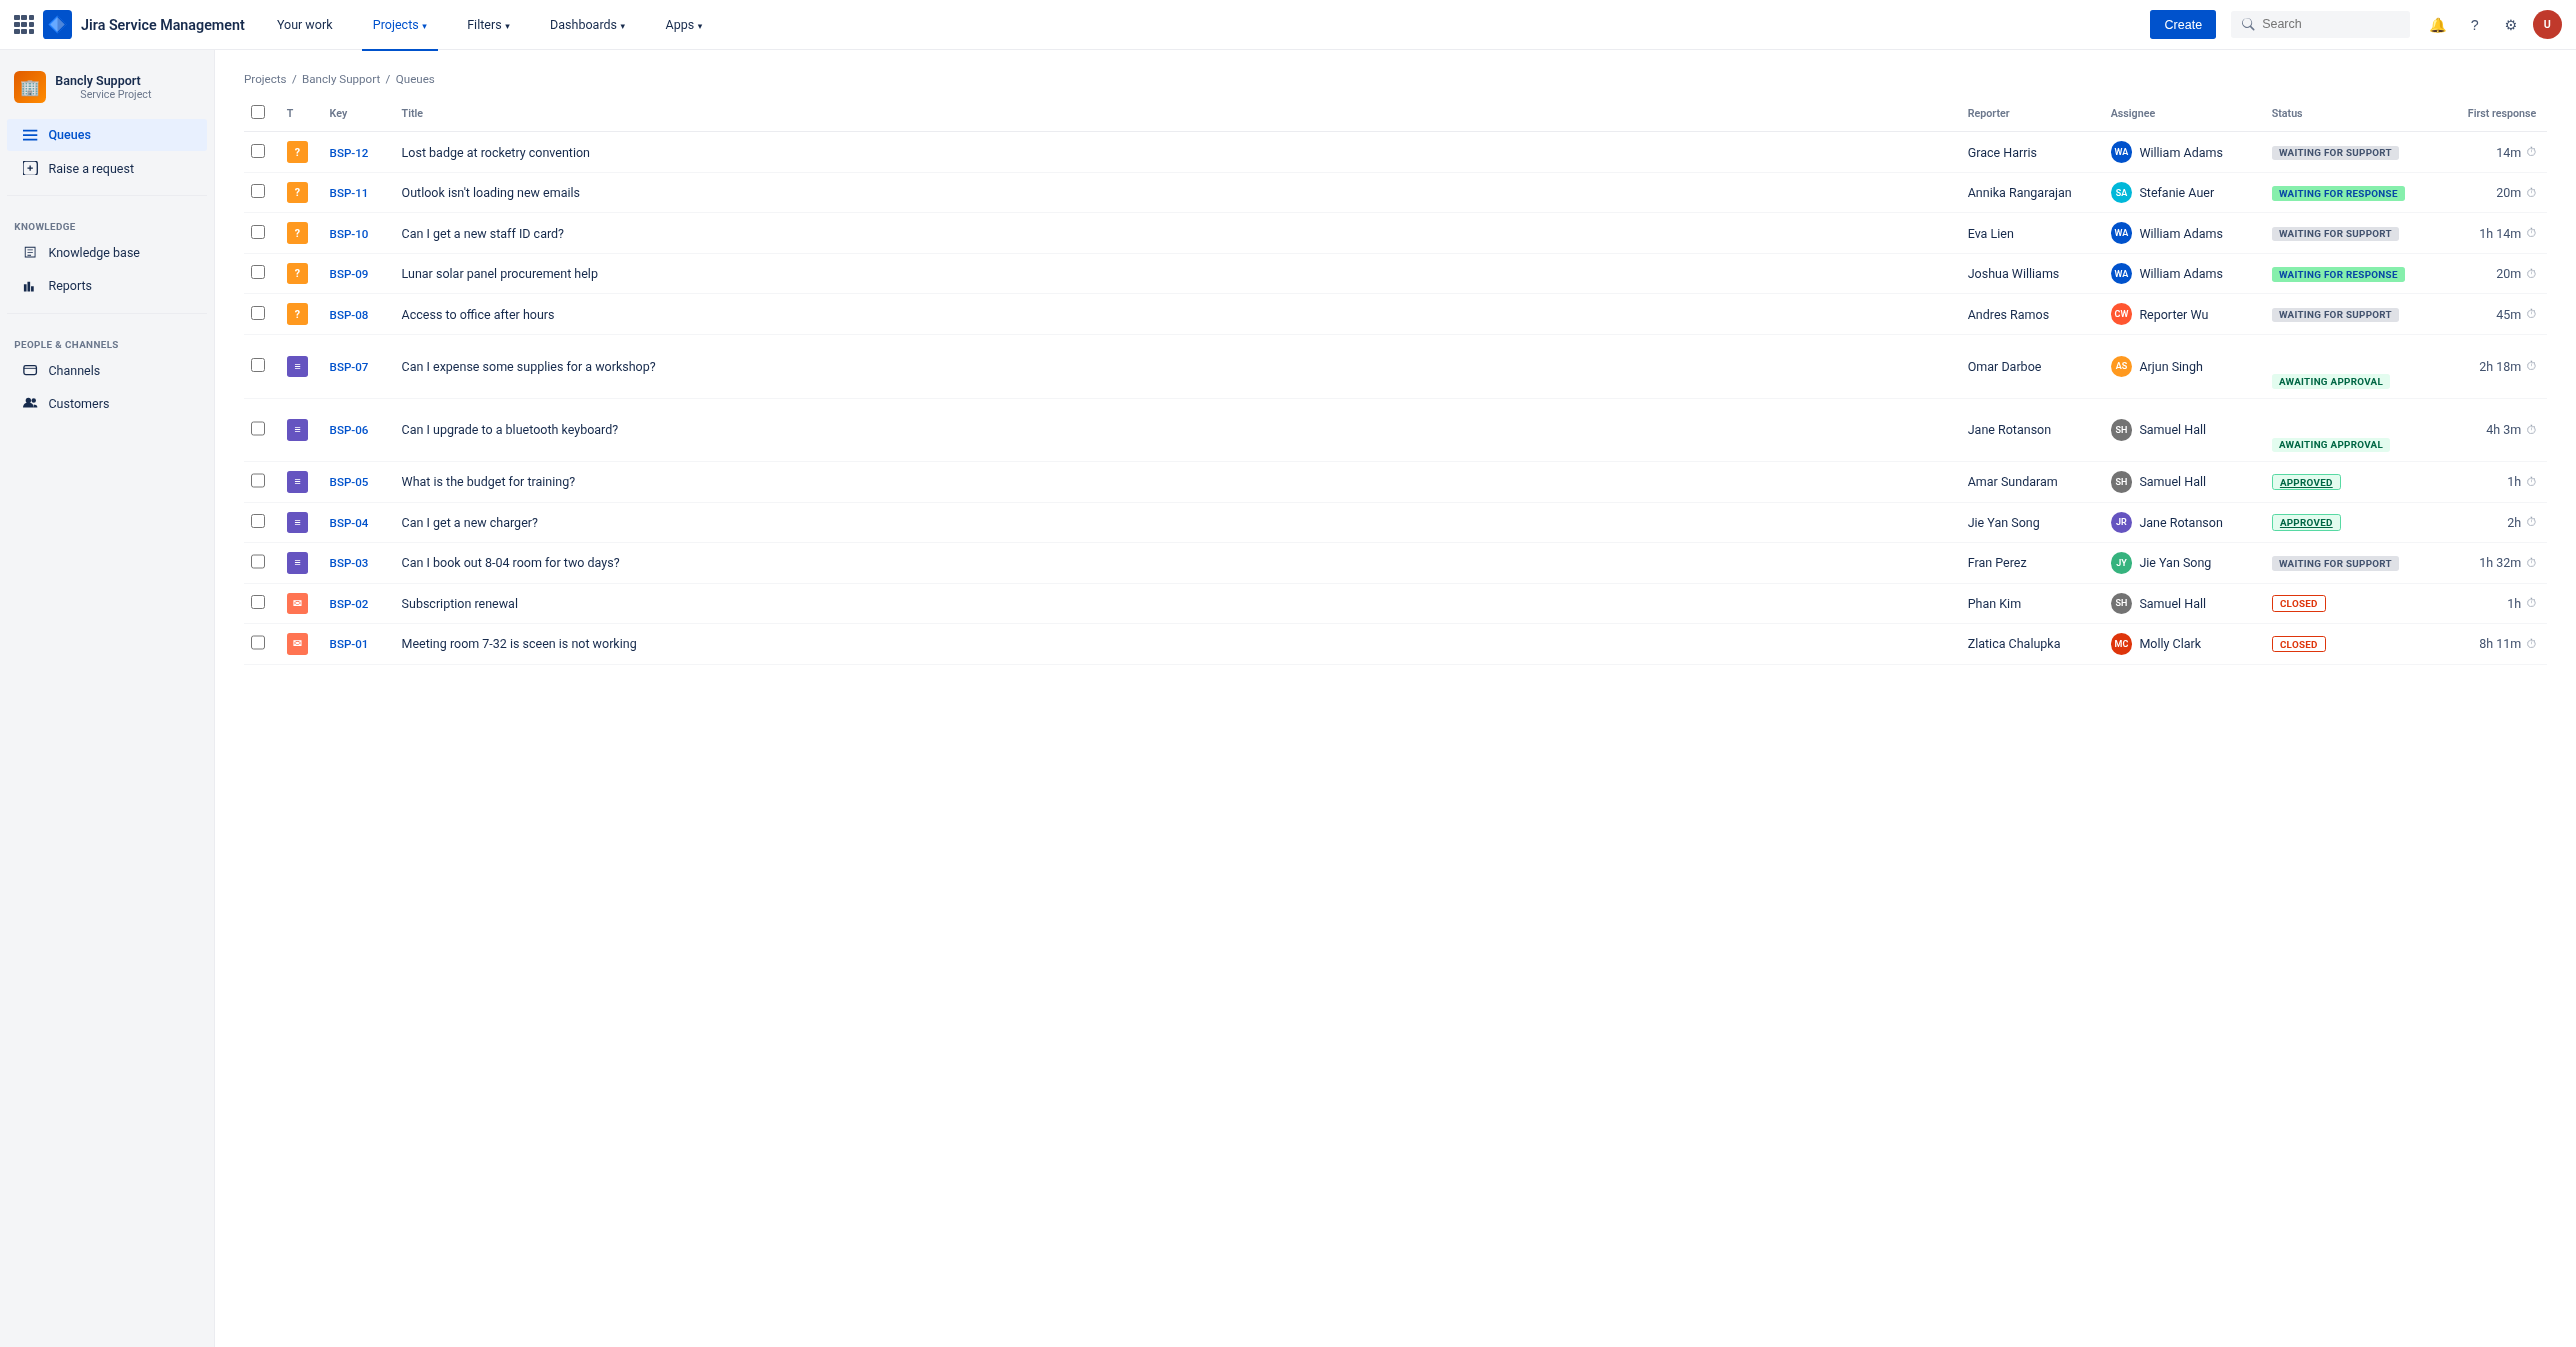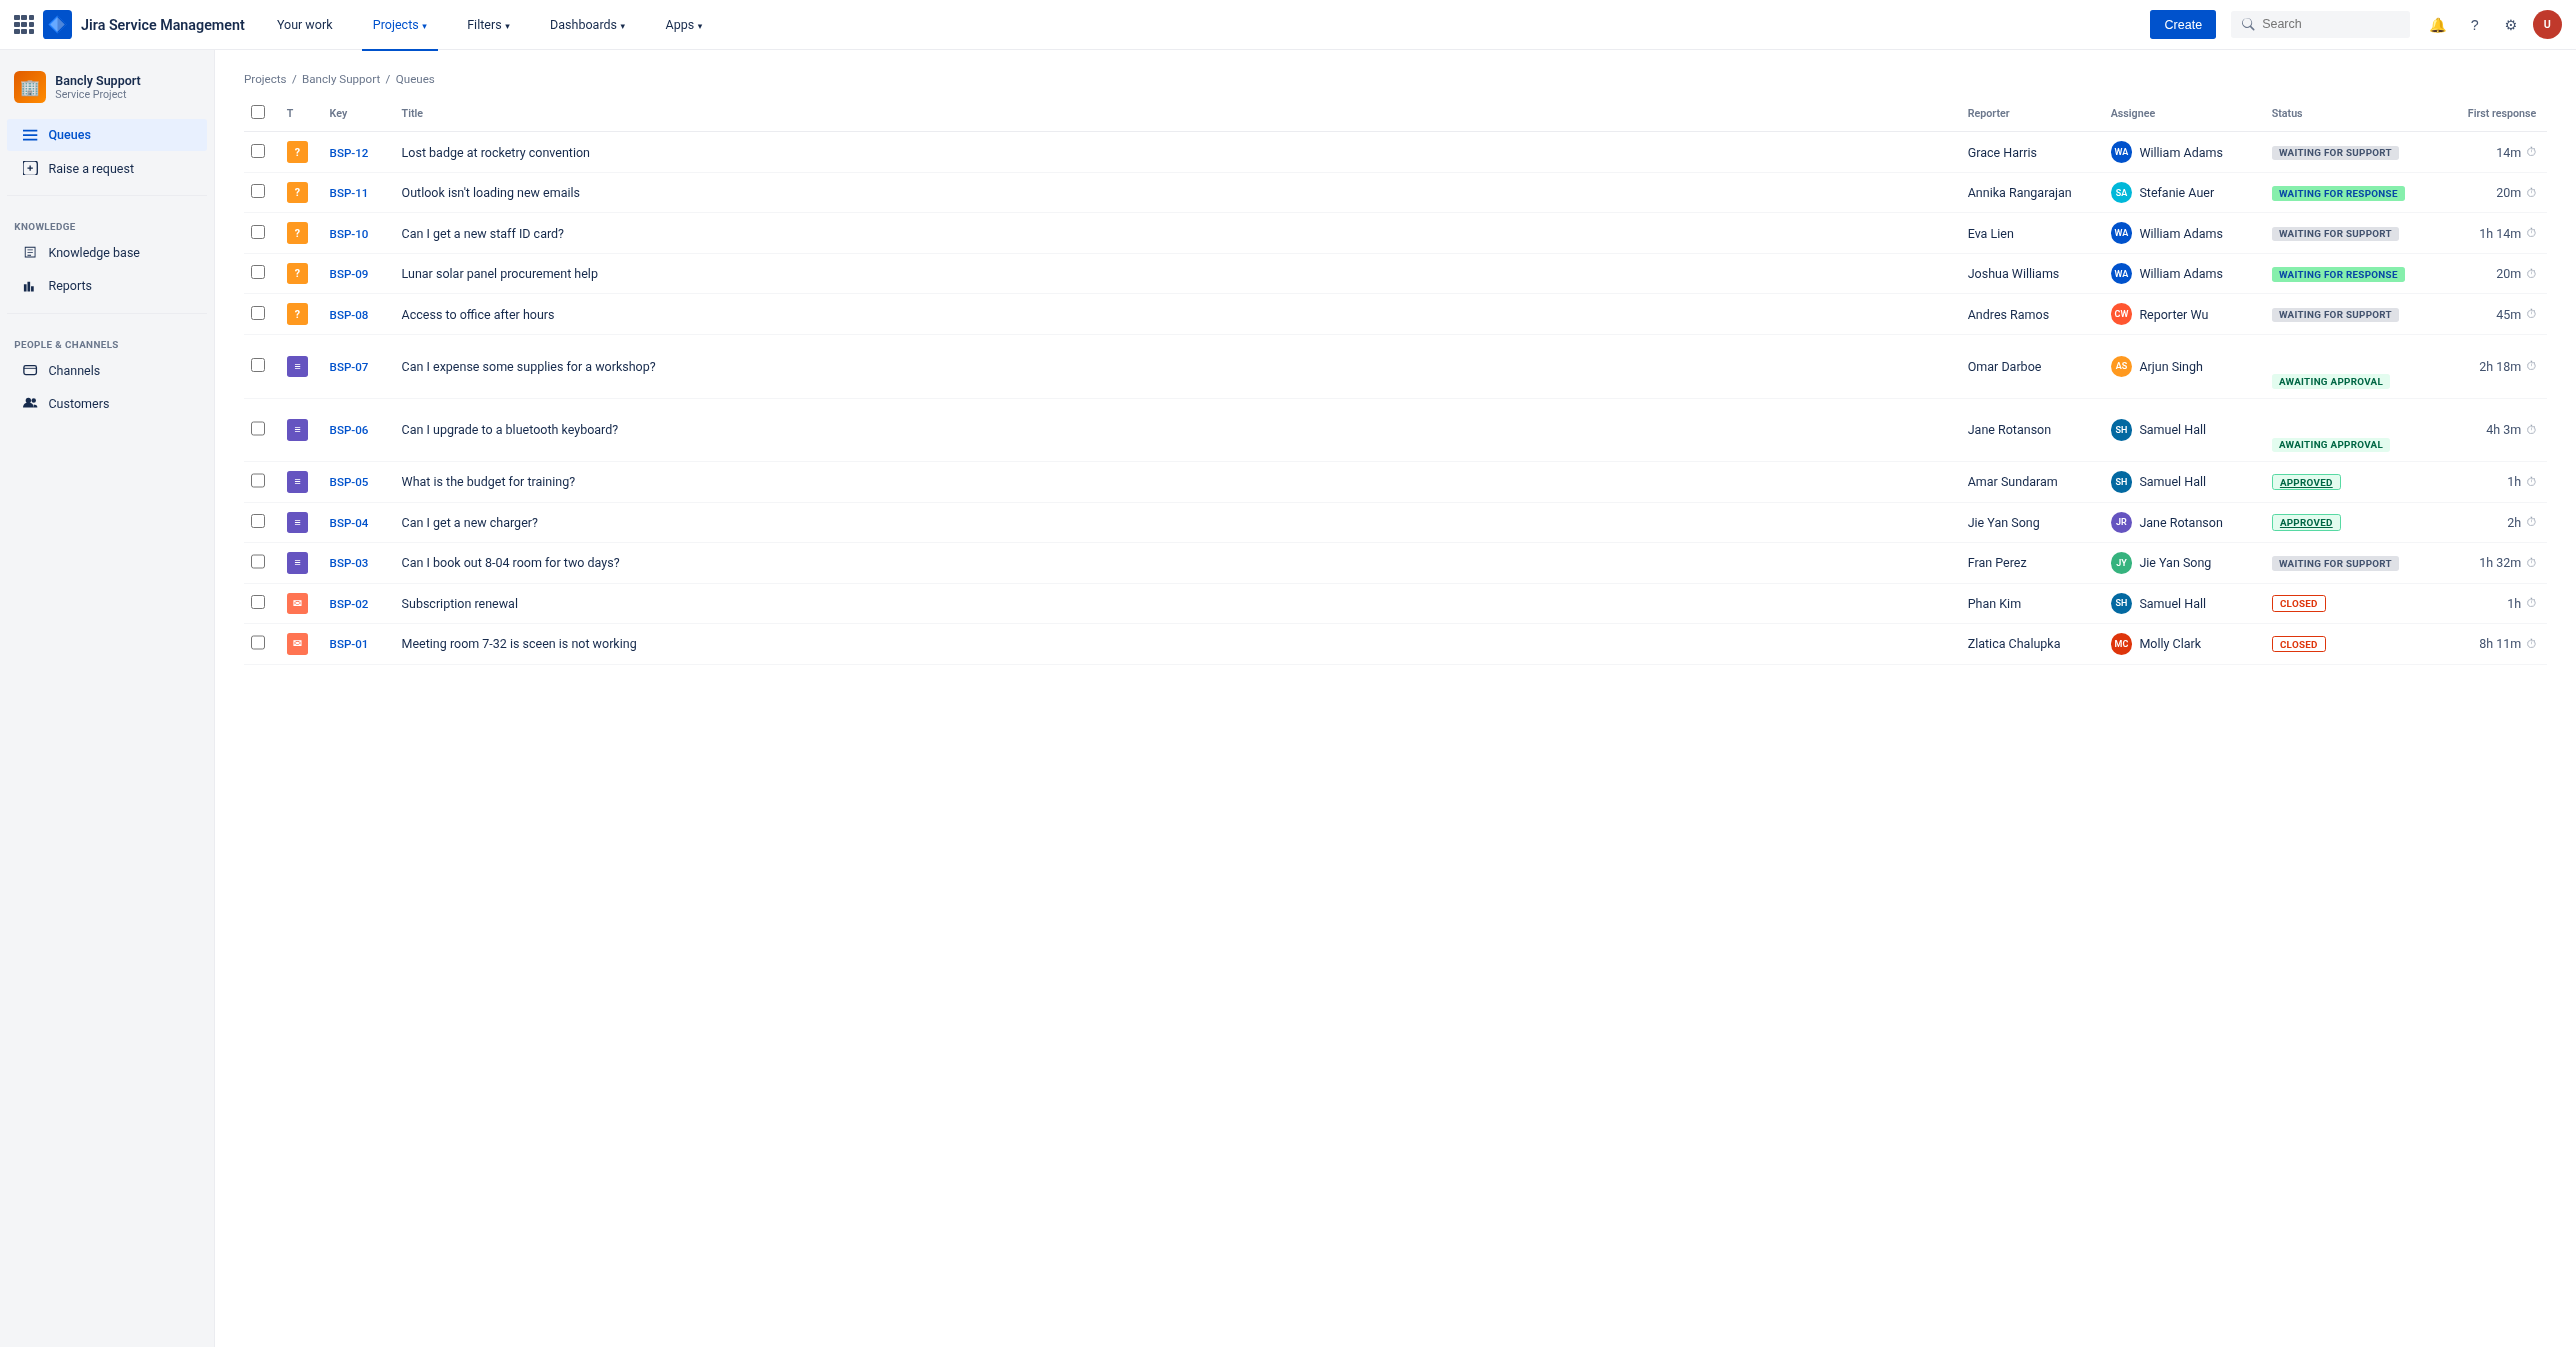"Service Project" .sidebar-project-info .project-type { margin-left: none -> 25px }
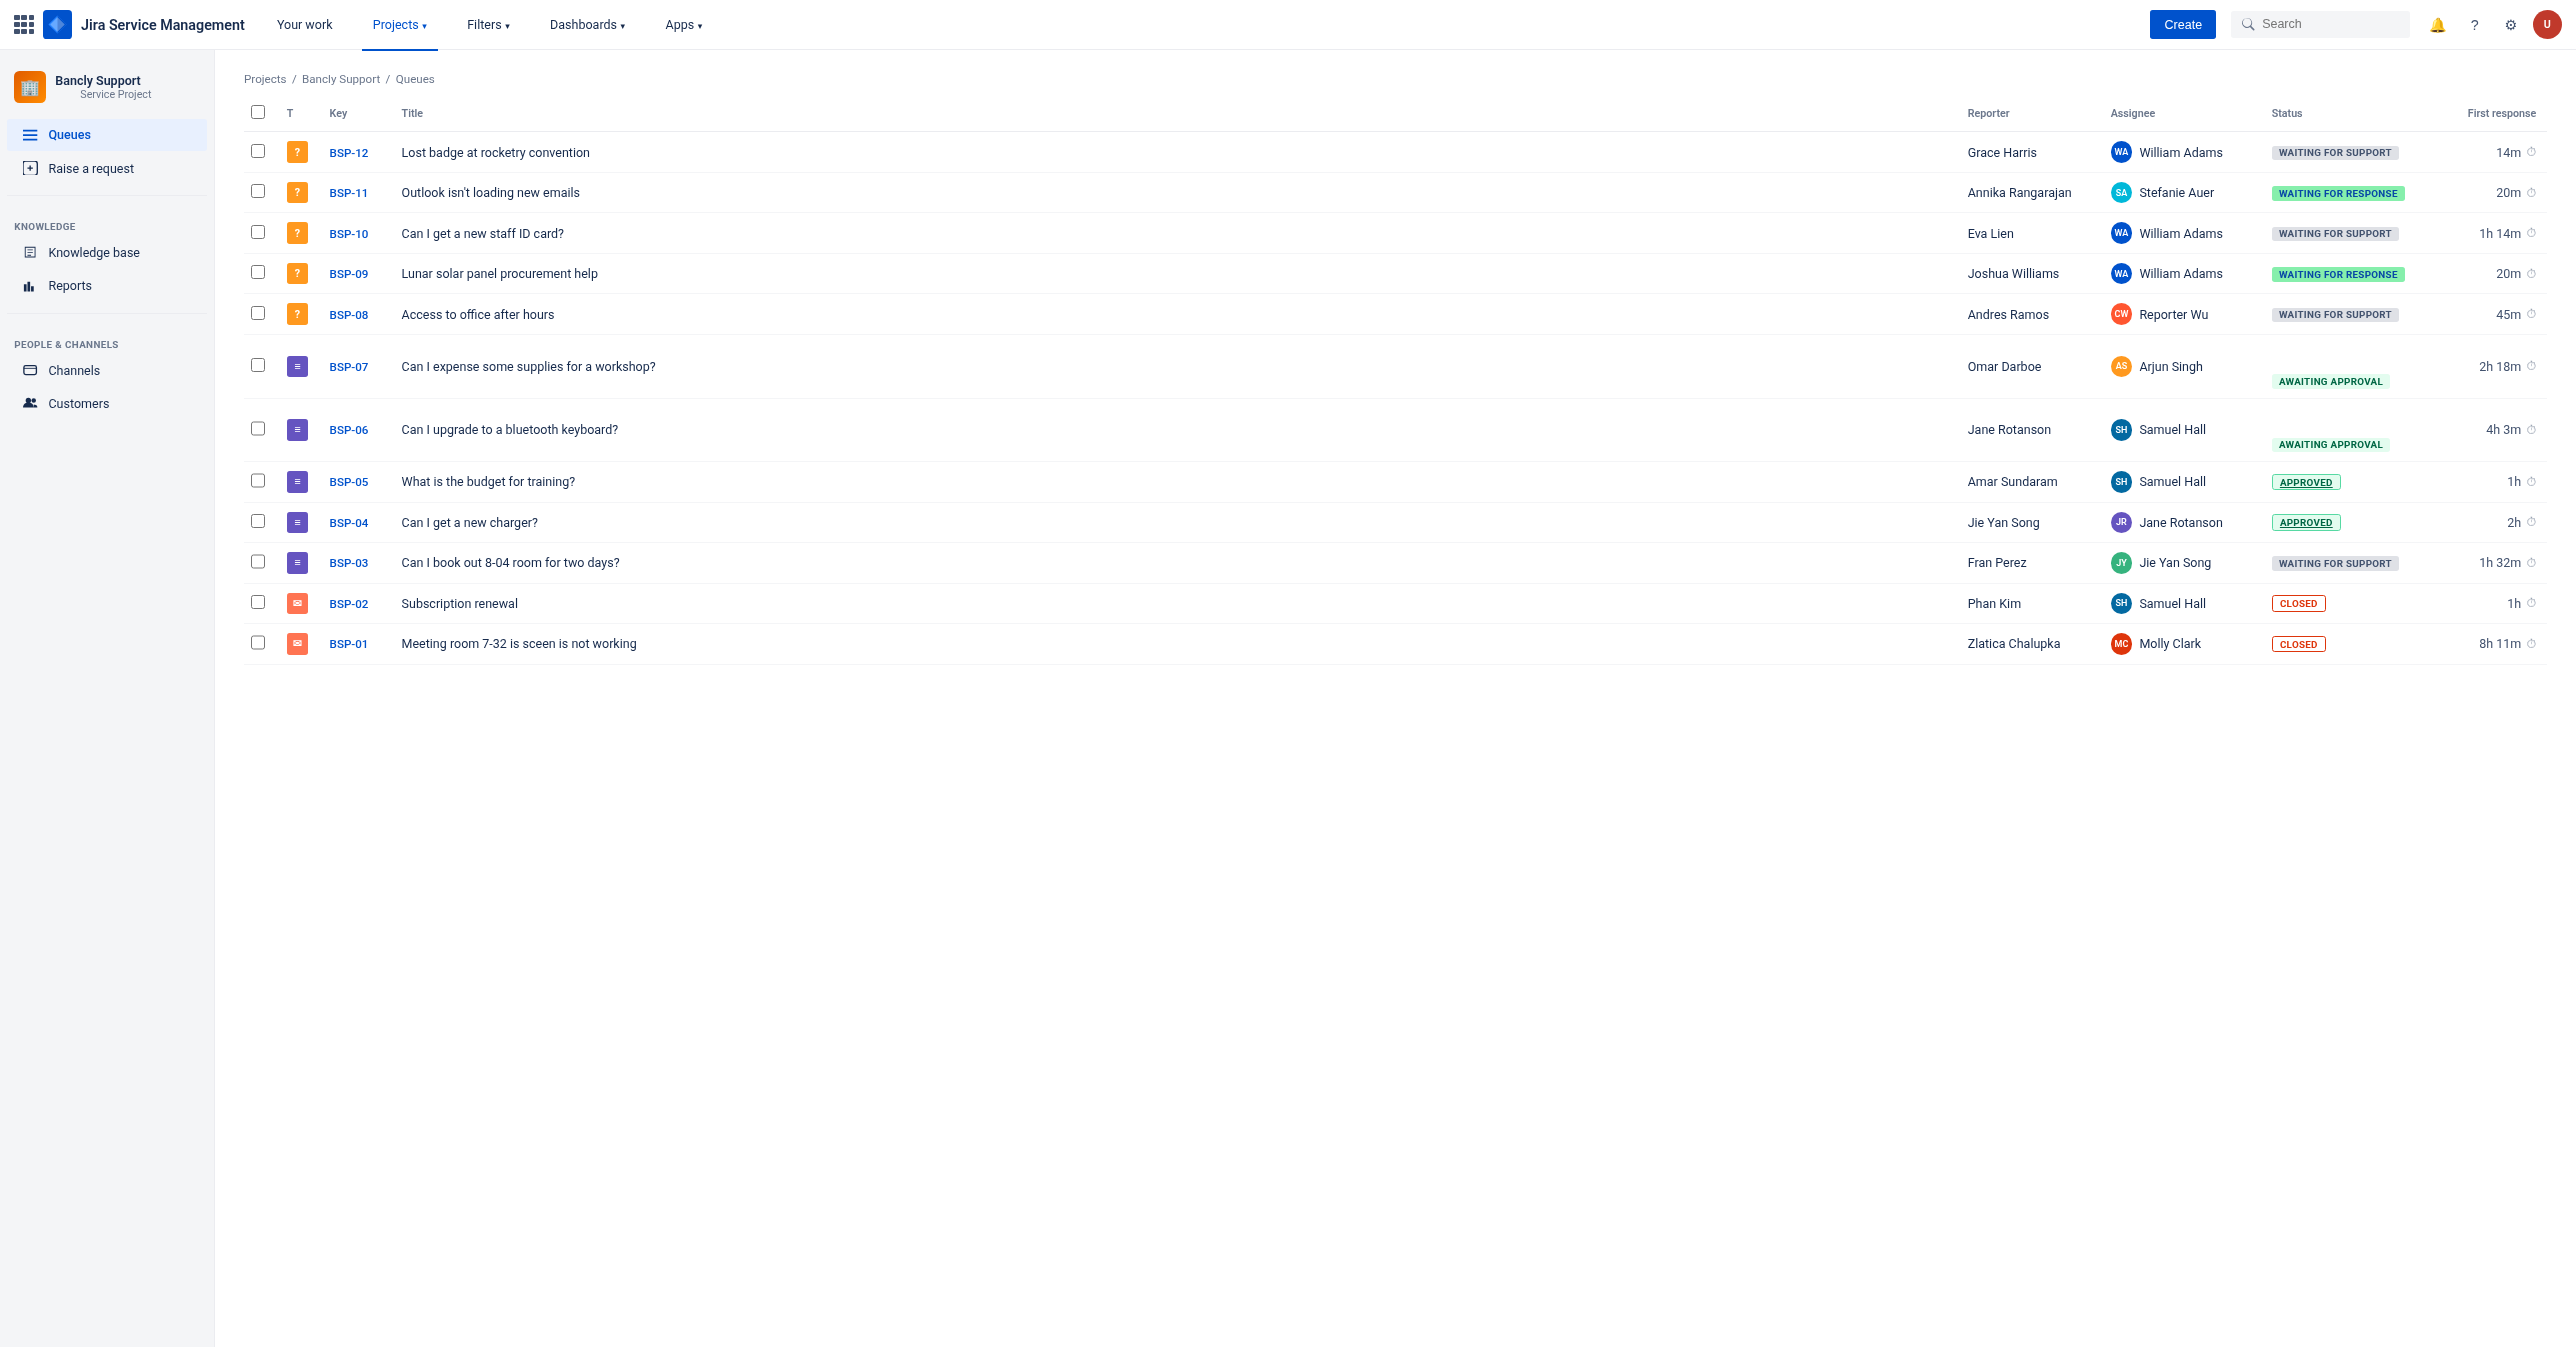"SH" .av-indigo { background: #0369a1 -> #737373 }
